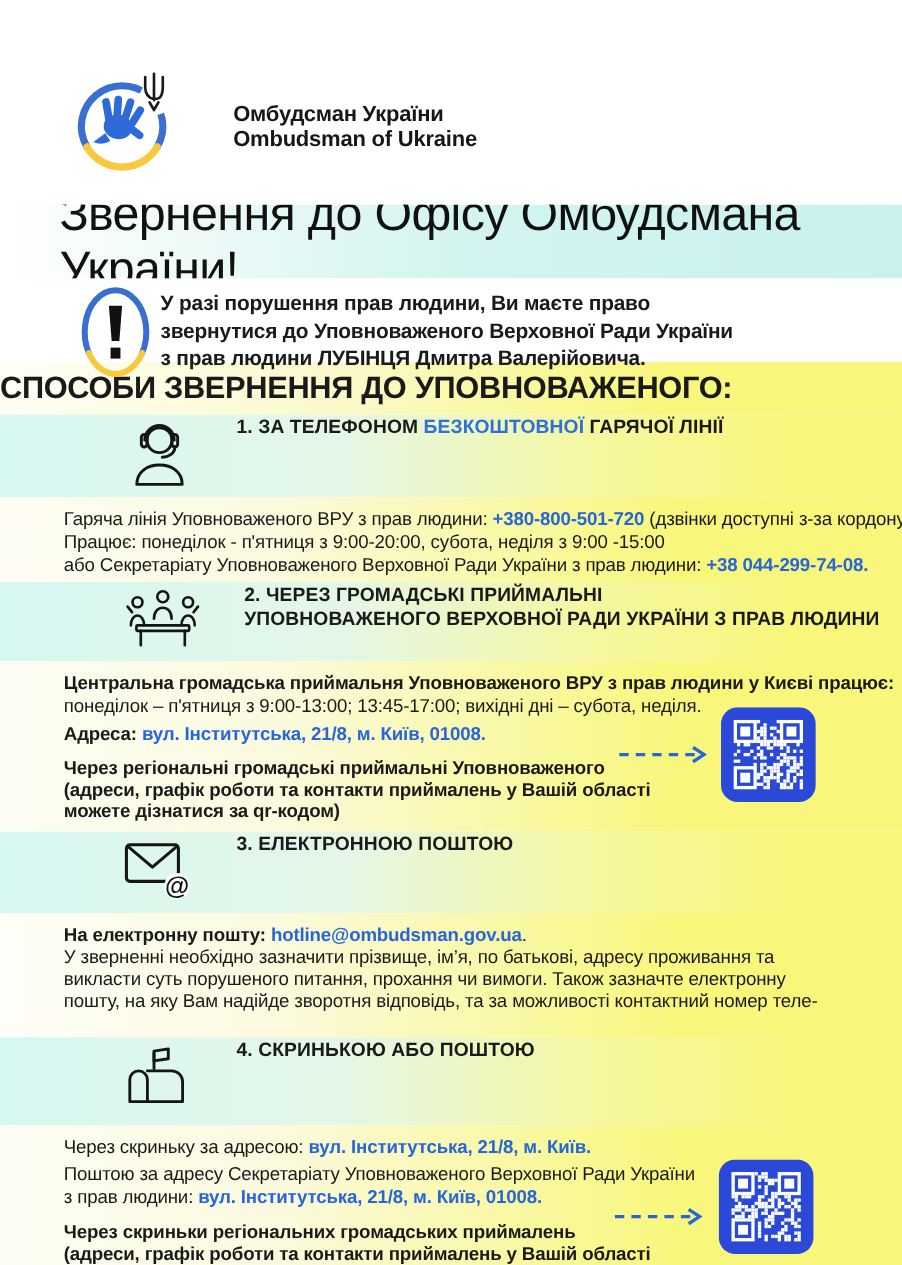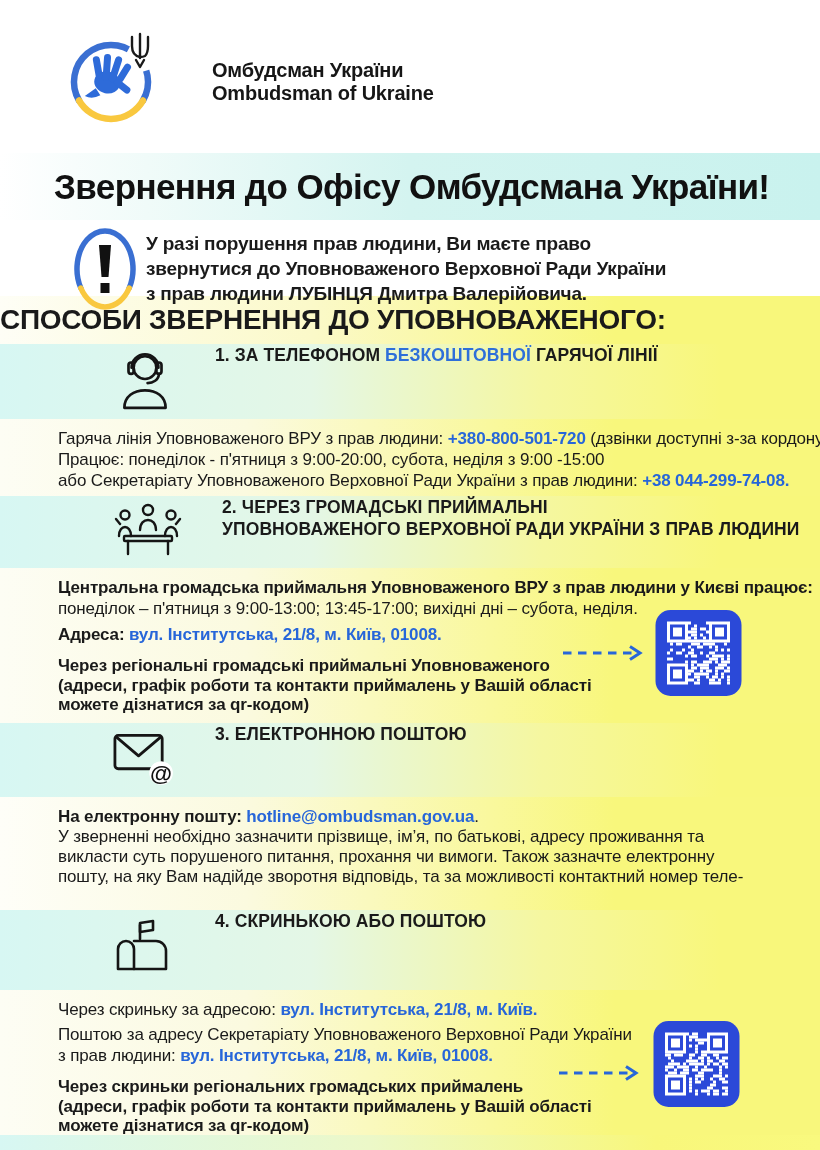"Омбудсман України" .logo-row { margin-top: none -> 33px }
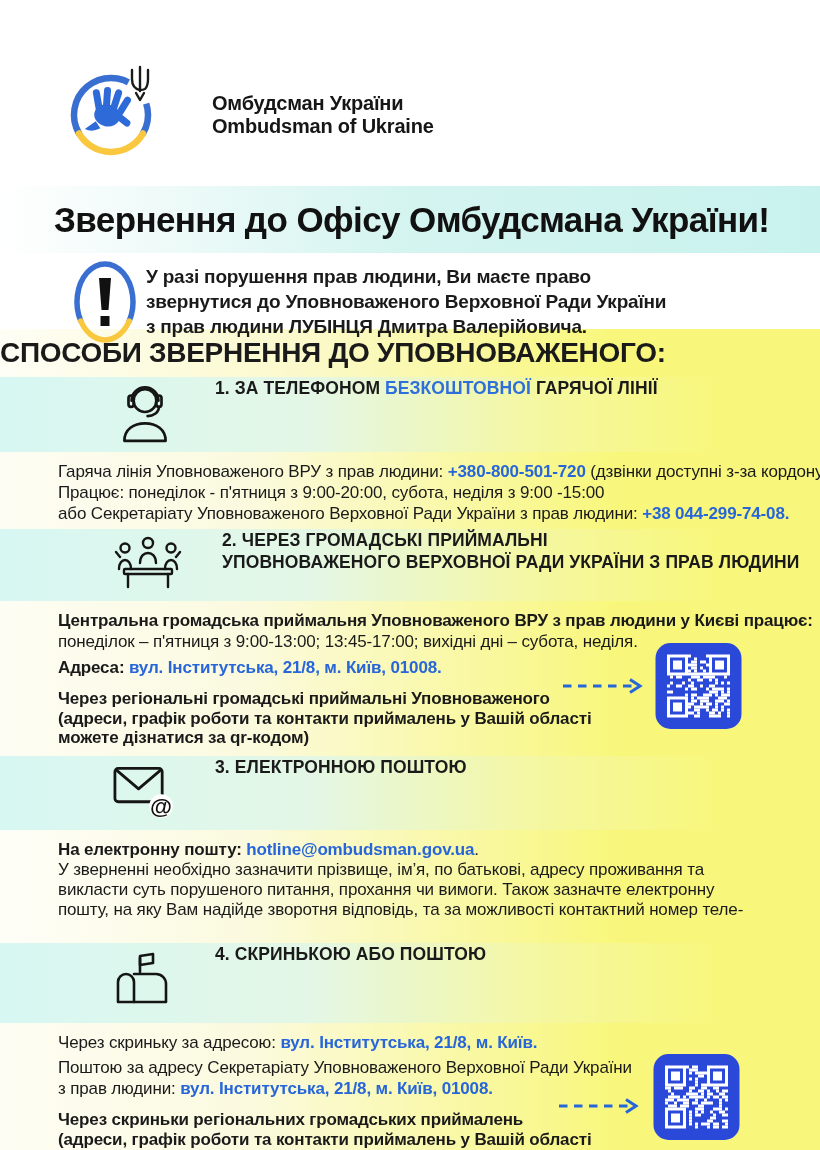"Звернення до Офісу Омбудсмана України!" .title-banner h1 { font-size: 35px -> 44px; font-weight: 700 -> 400 }
